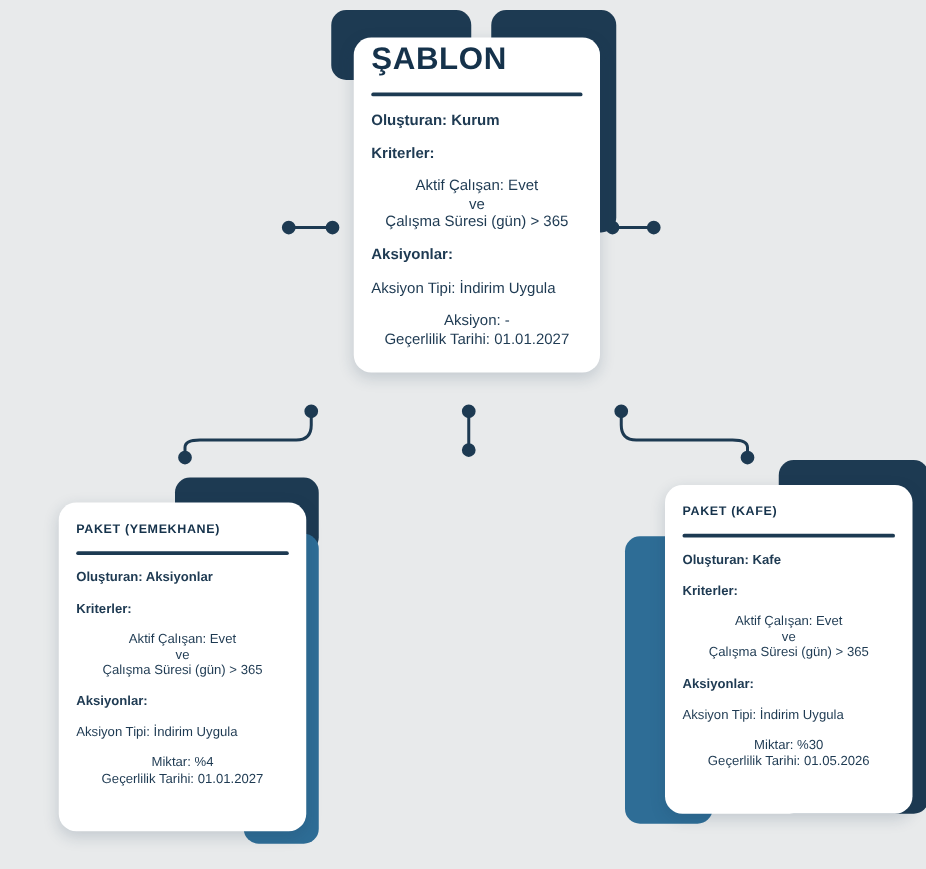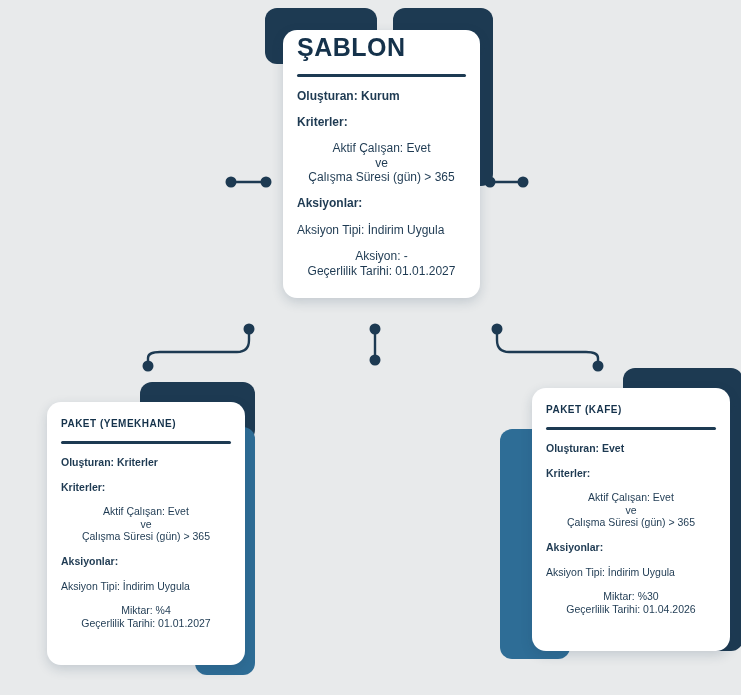"Oluşturan: Evet" div.line { text: Evet -> Kafe }
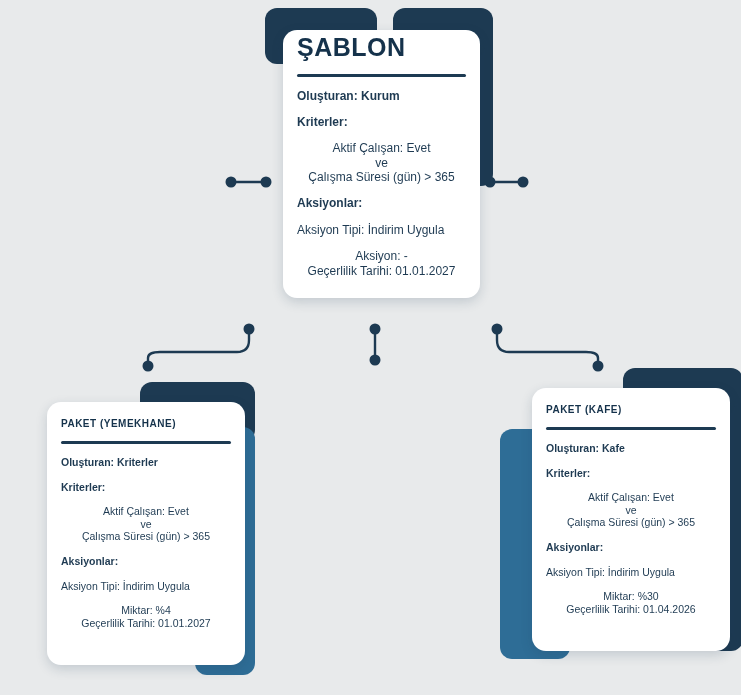"Oluşturan: Kriterler" div.line { text: Kriterler -> Aksiyonlar }
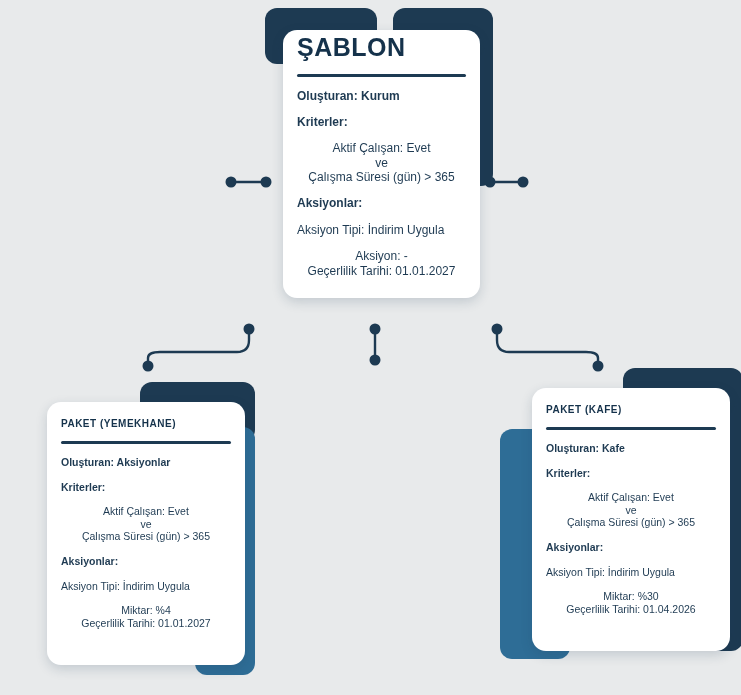"Geçerlilik Tarihi: 01.04.2026" div.line { text: 01.04.2026 -> 01.05.2026 }
